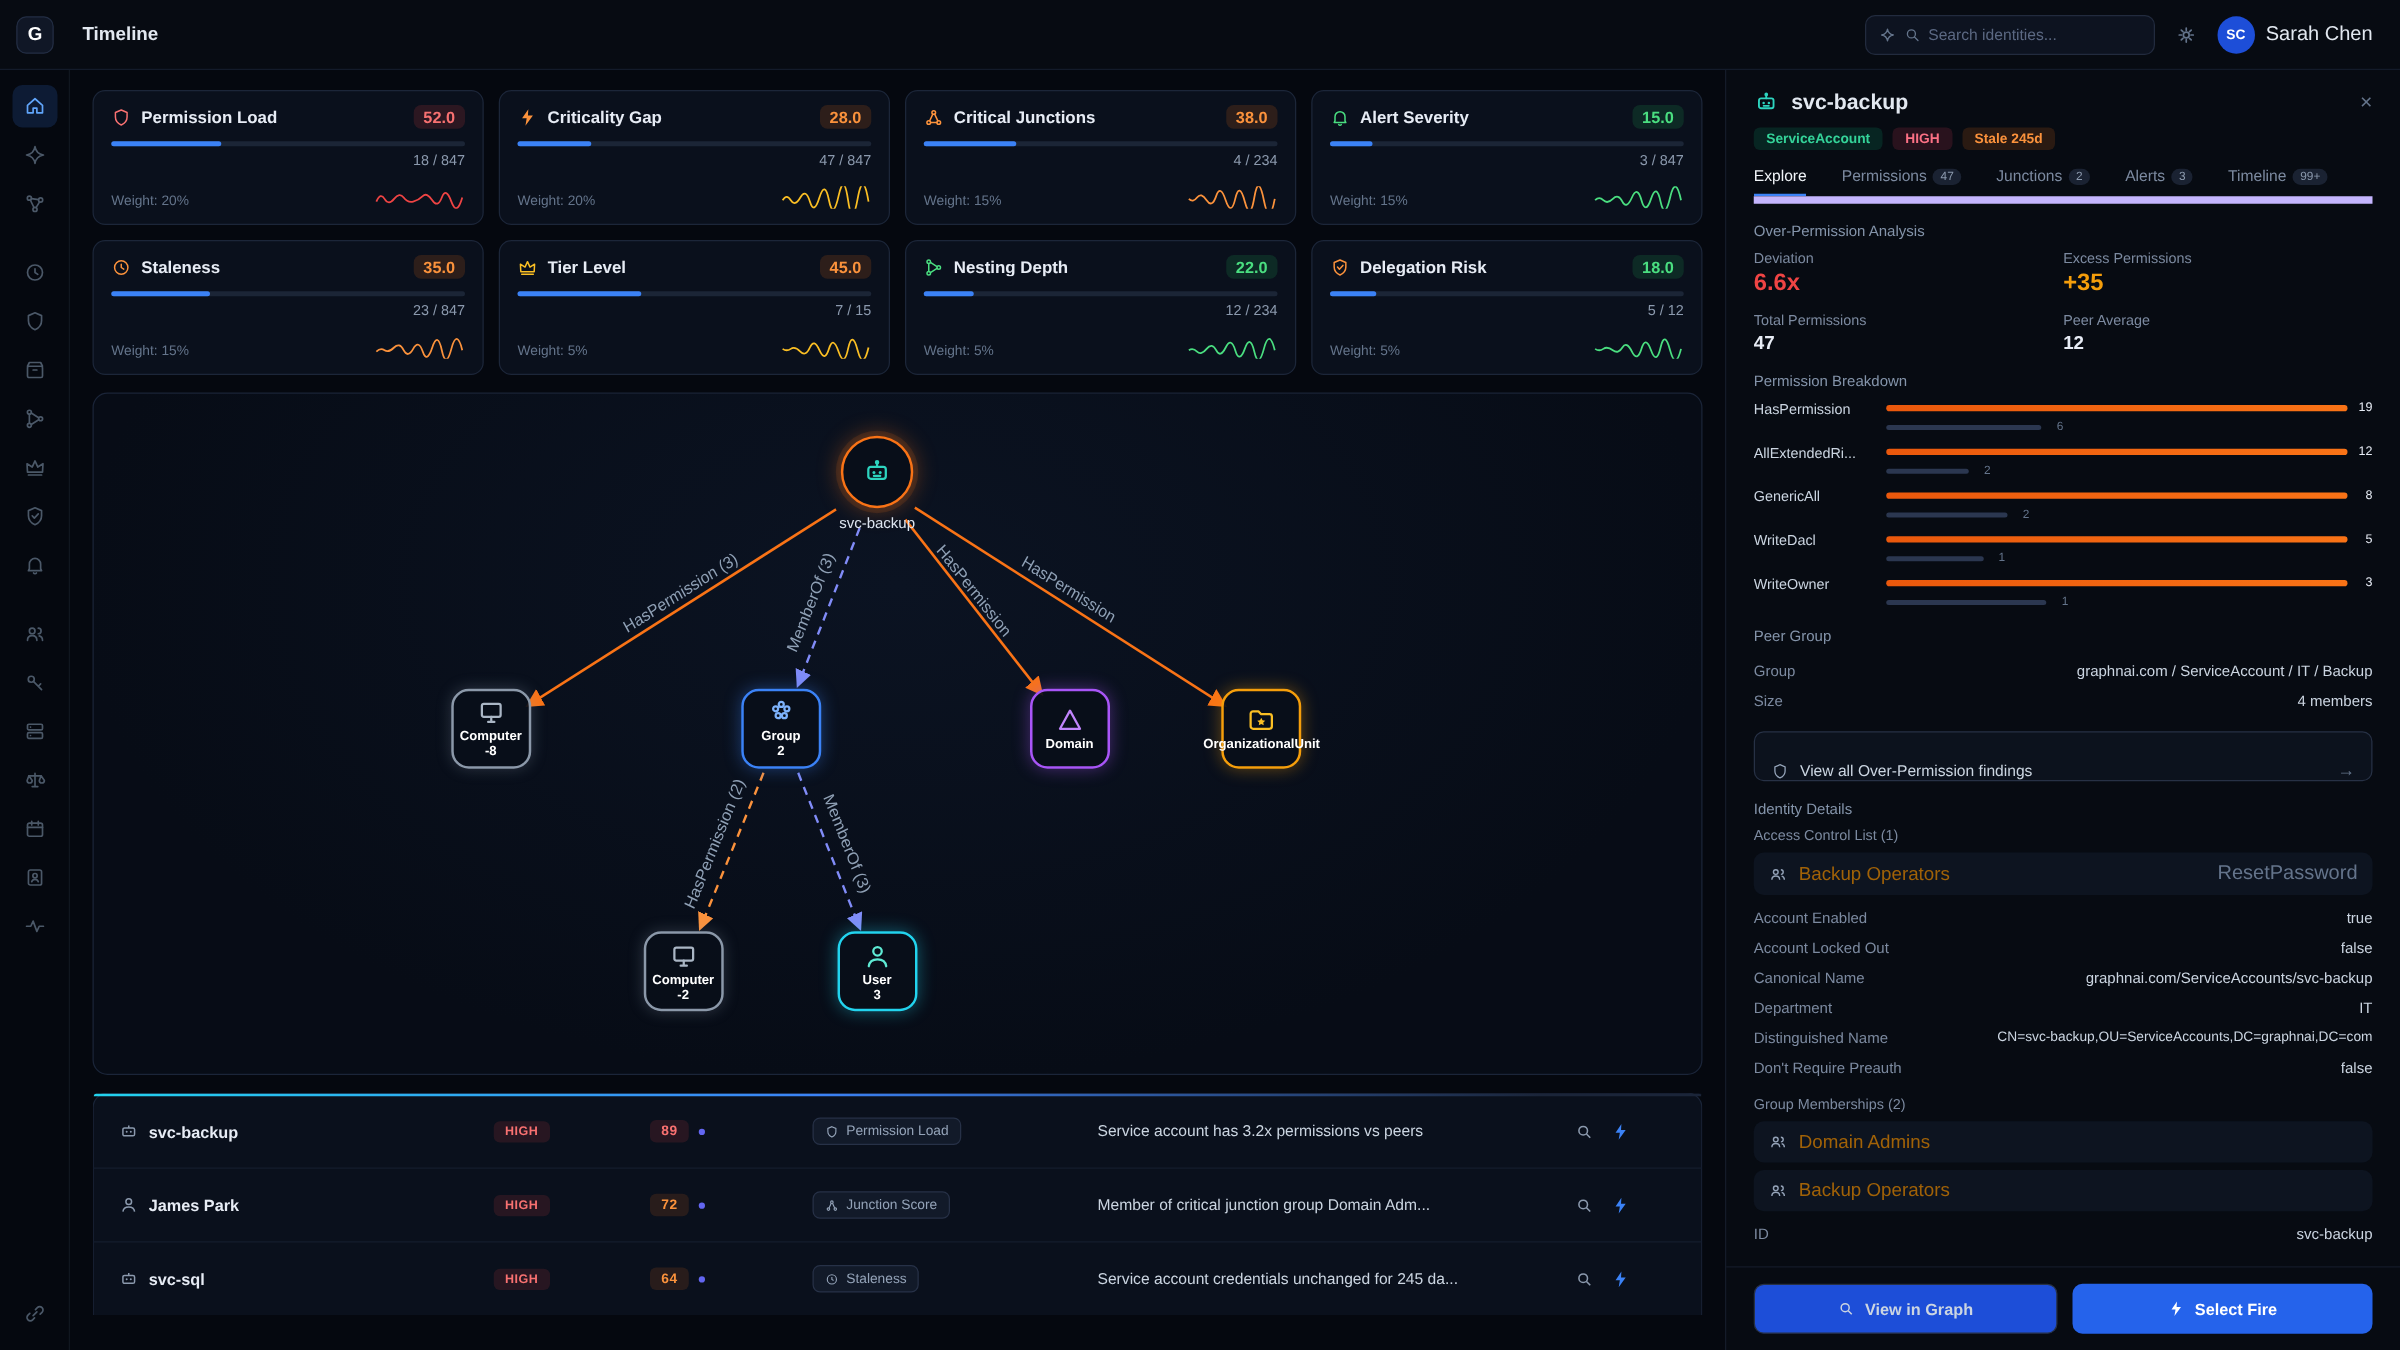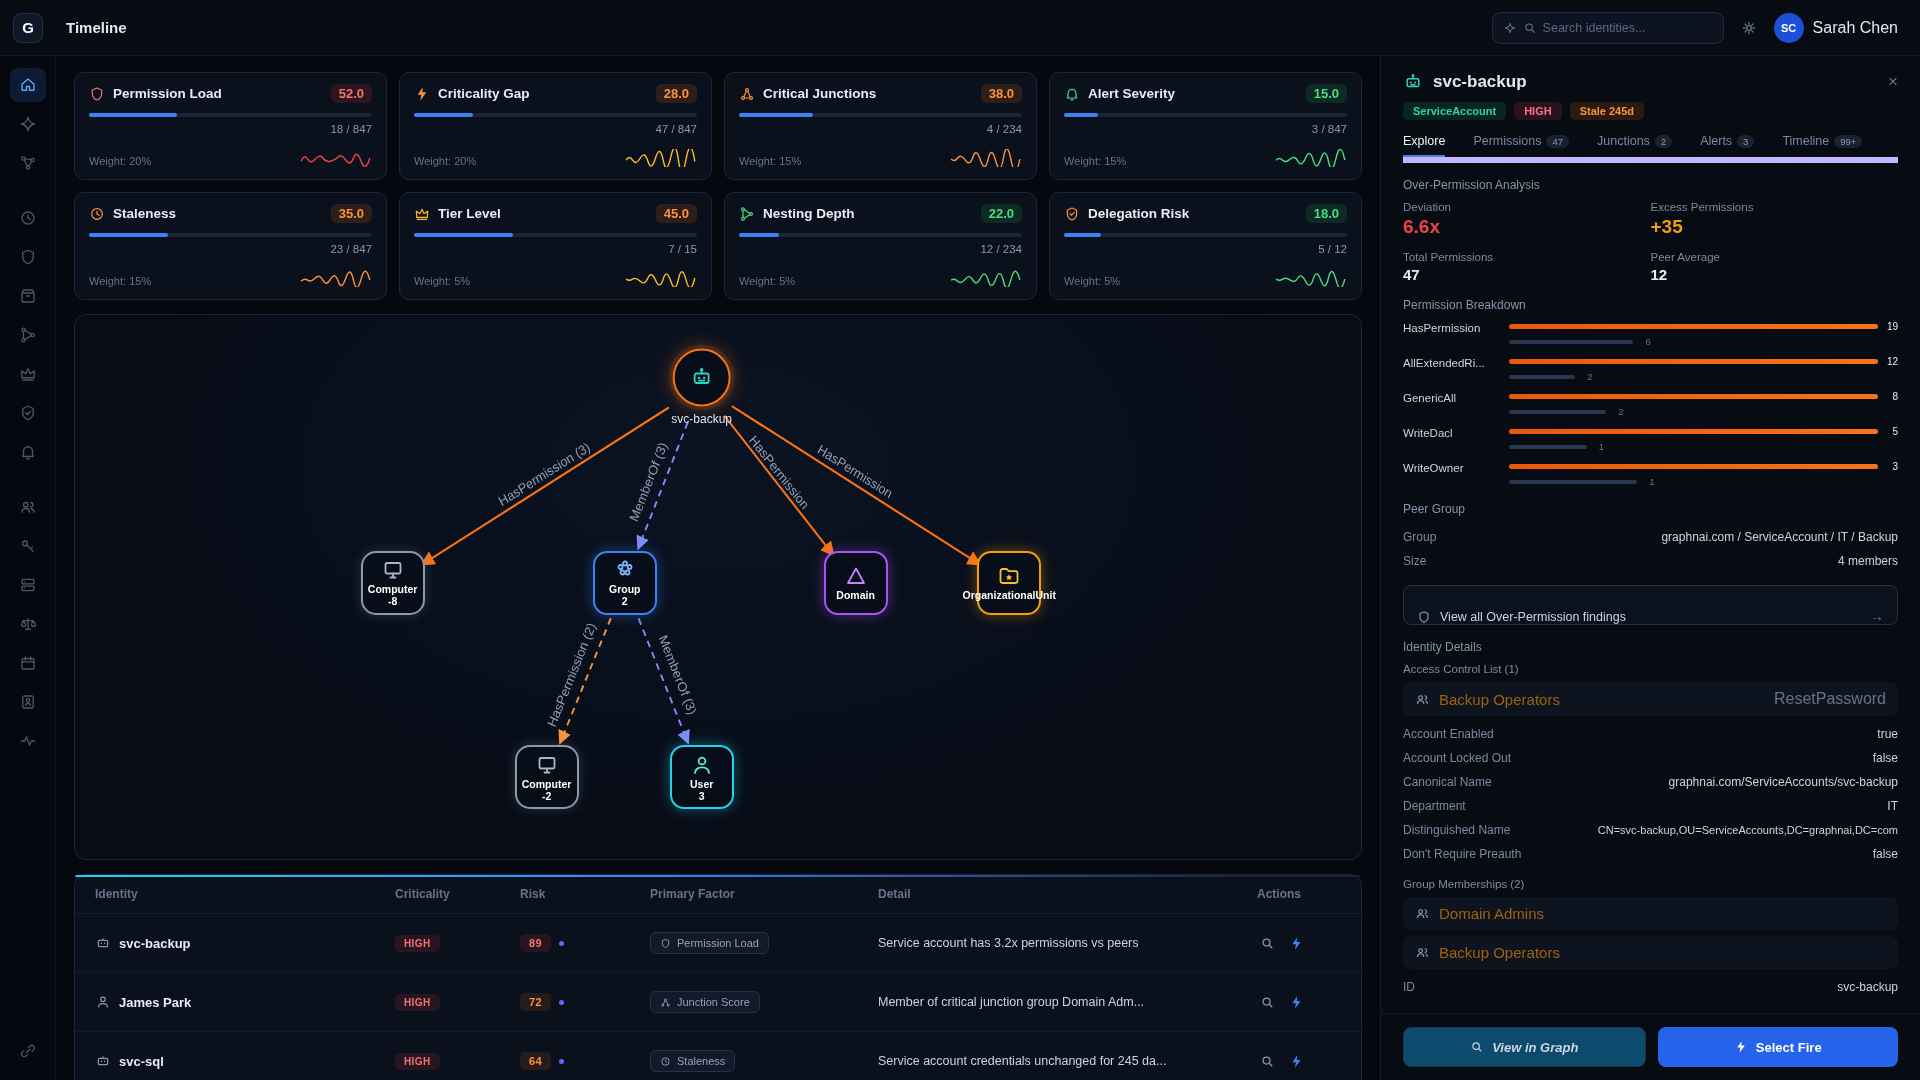"Computer" .n-gray { border-radius: 15px -> none }
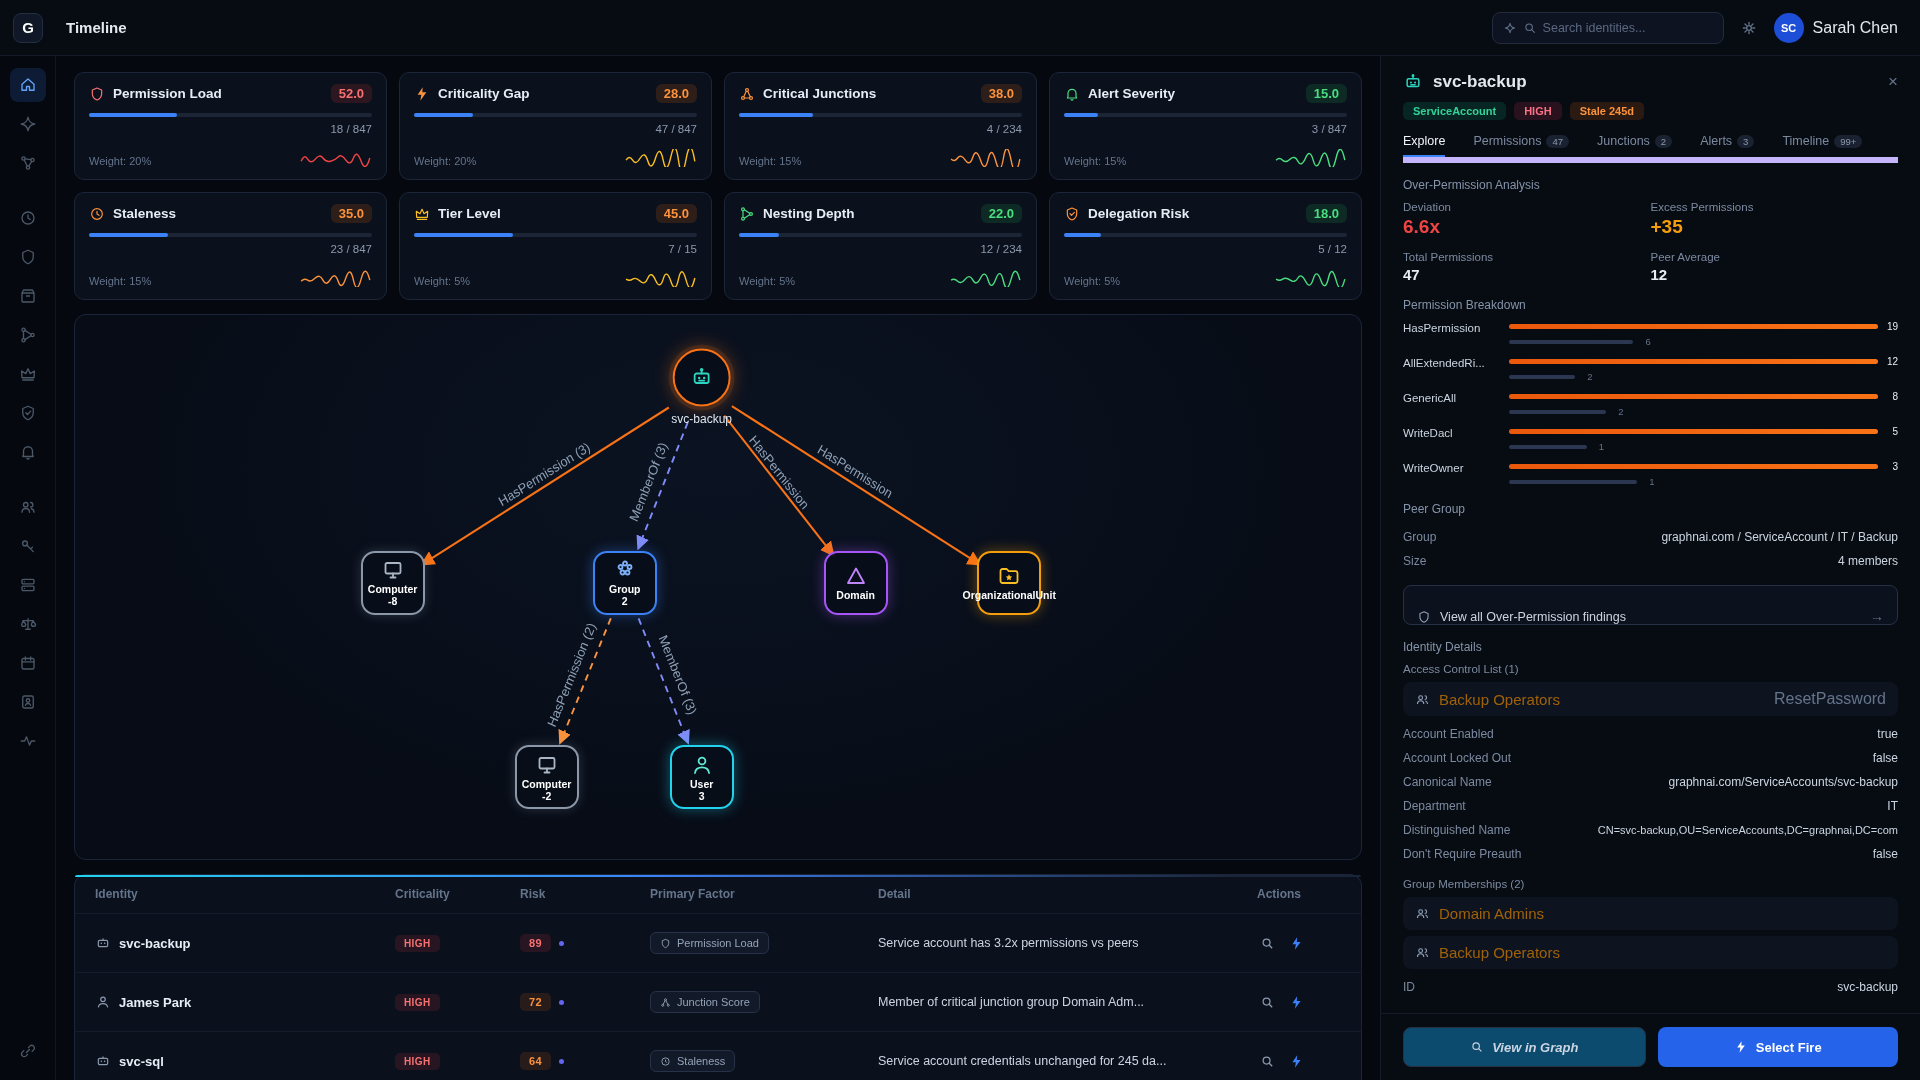"Identity" div.tgrid { html: <div> <span>Identity</span> <span>Criticality</span> <span>Risk</span> <span>Primary Factor</span> <span>Detail</span> <span>Actions</span> </div> -> none }
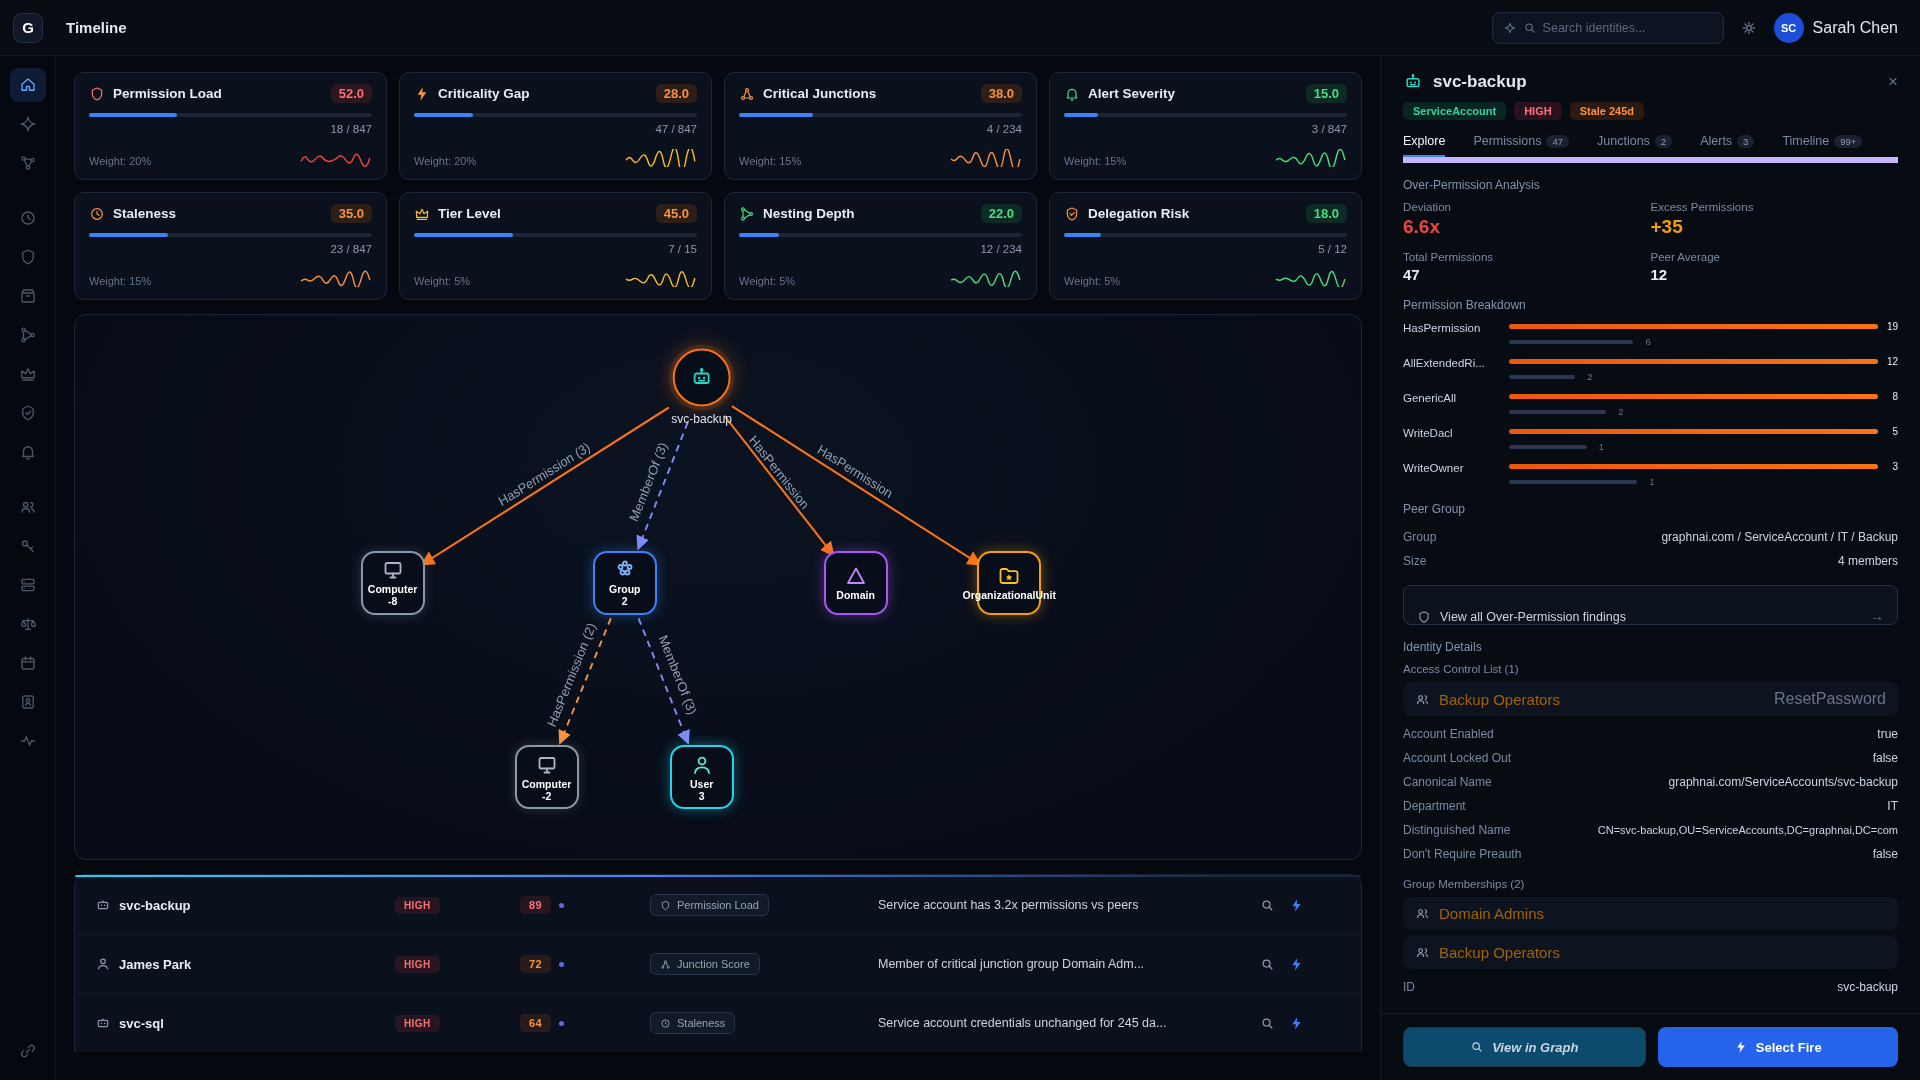"View in Graph" .btn-outline { background: #0c4a6e -> #1d4ed8; font-style: italic -> none }
